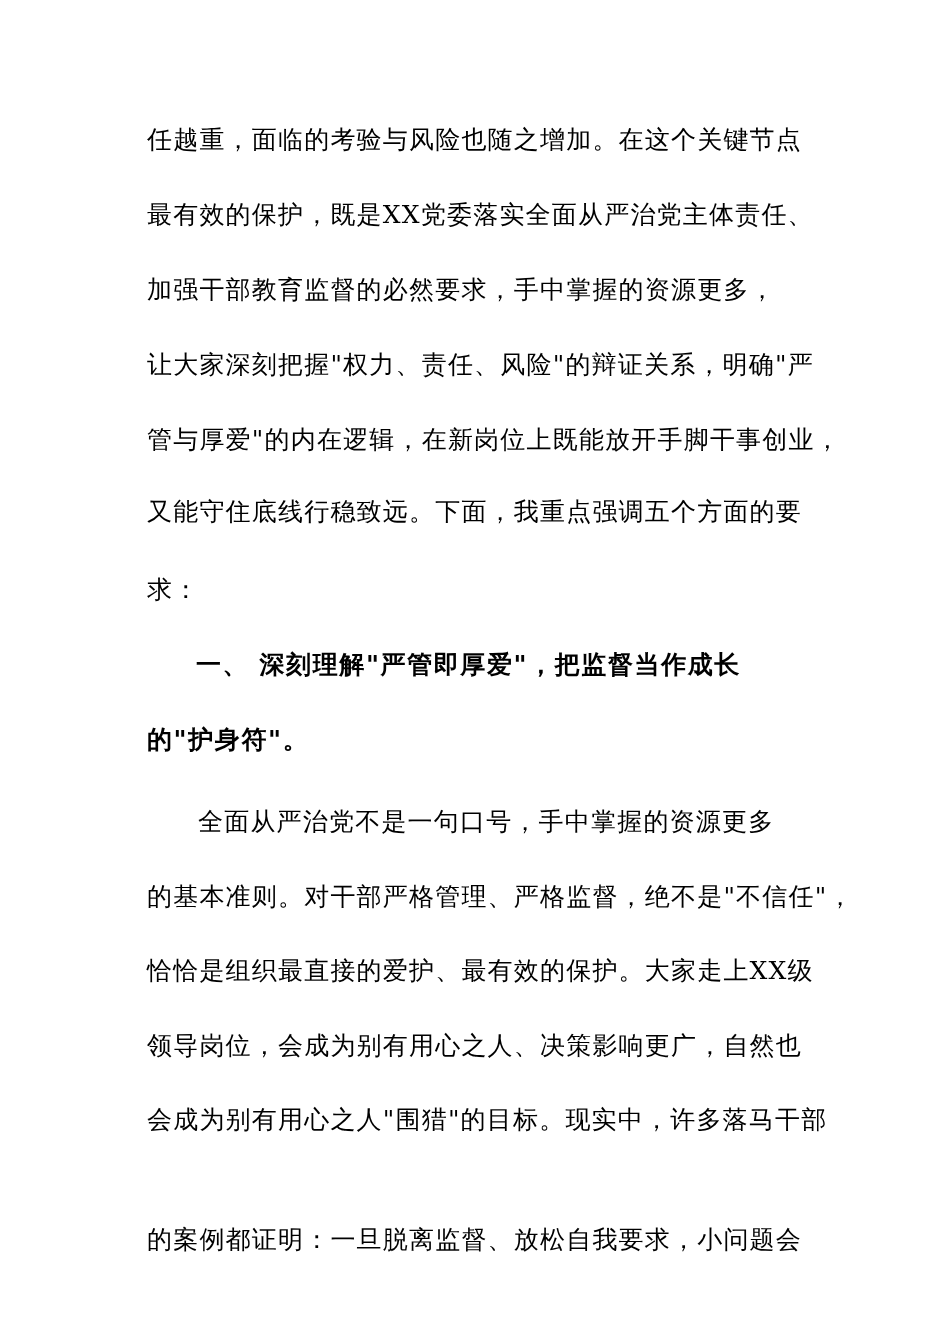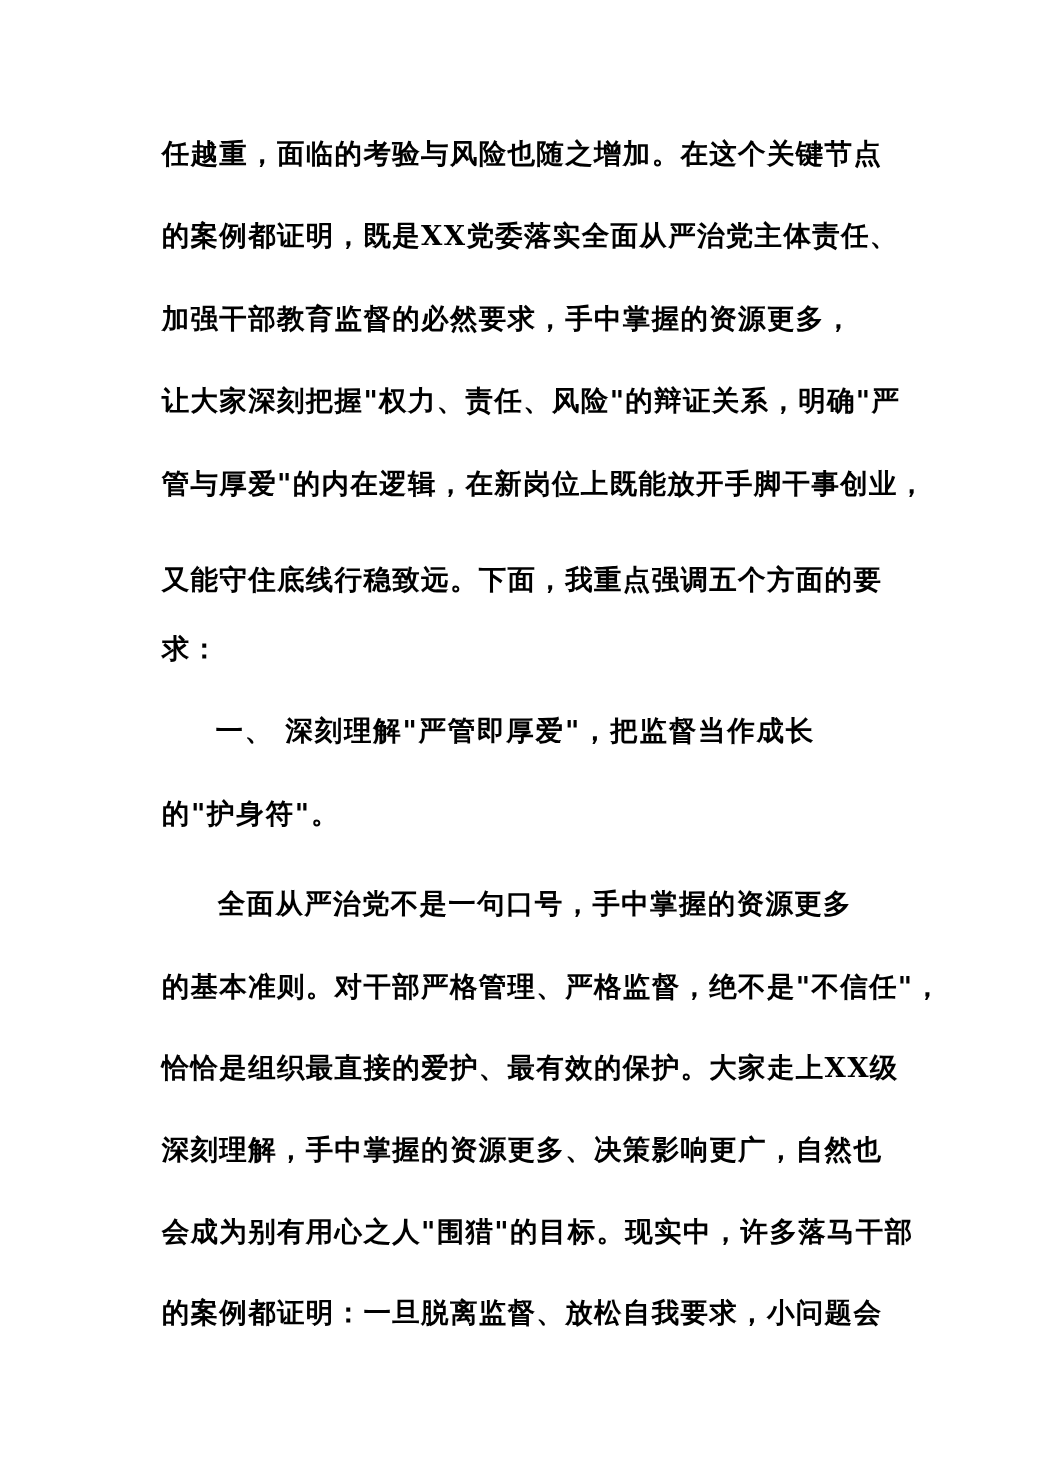"任越重，面临的考验与风险也随之增加。在这个关键节点" .line { font-weight: bold -> normal }
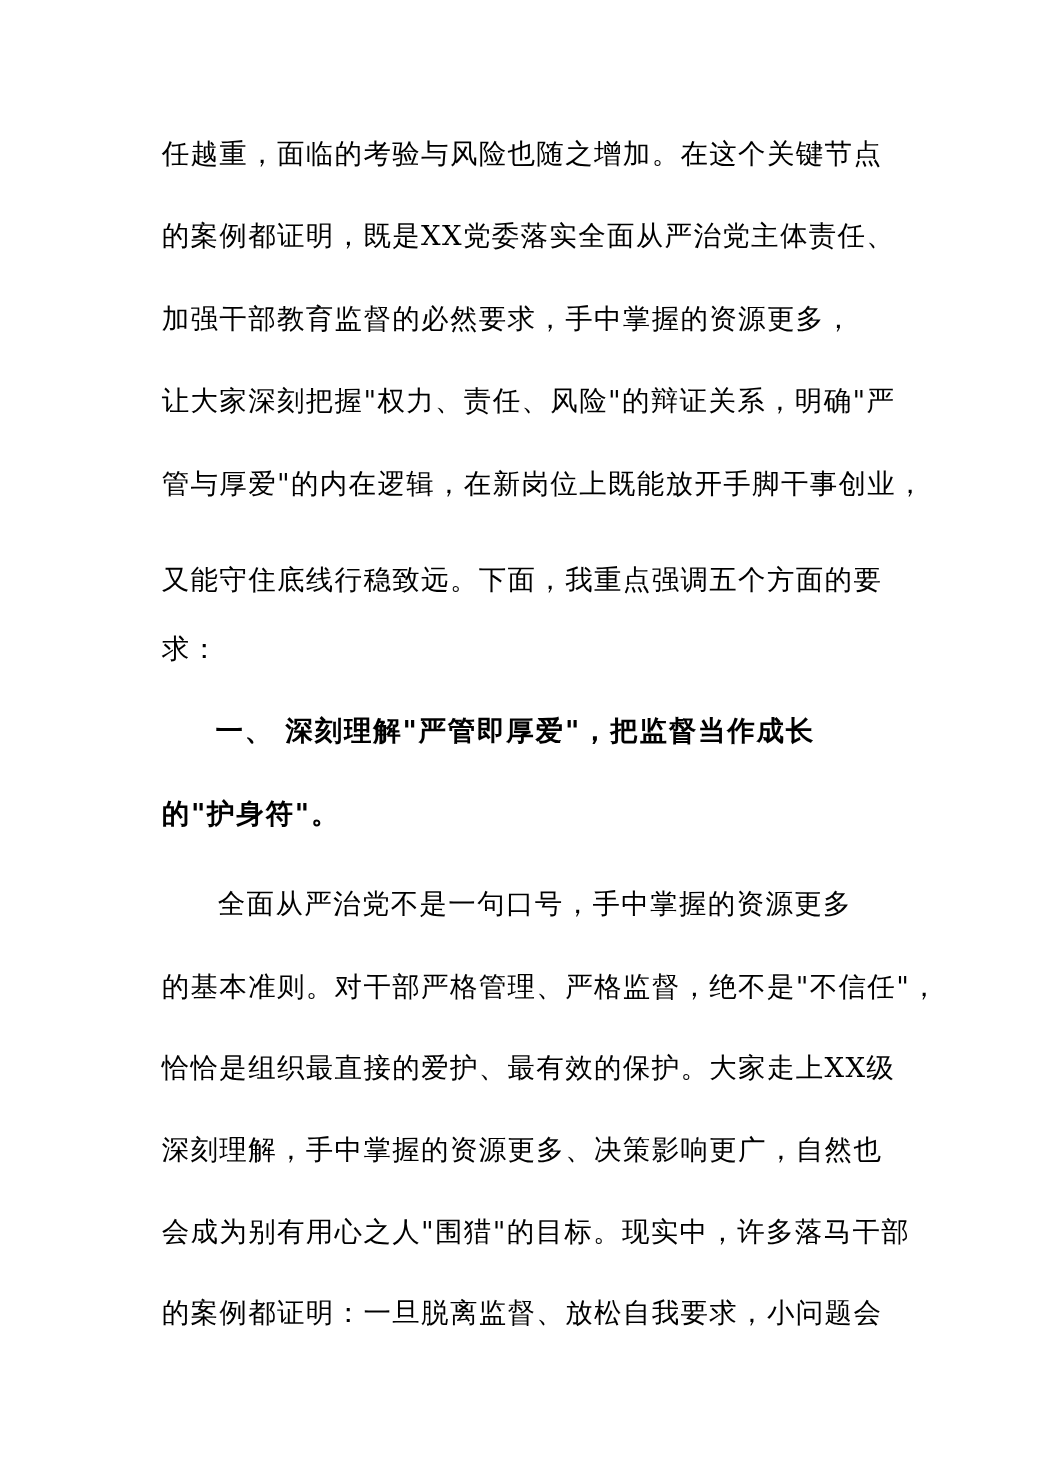"的案例都证明，既是XX党委落实全面从严治党主体责任、" div.line { text: 的案例都证明 -> 最有效的保护 }
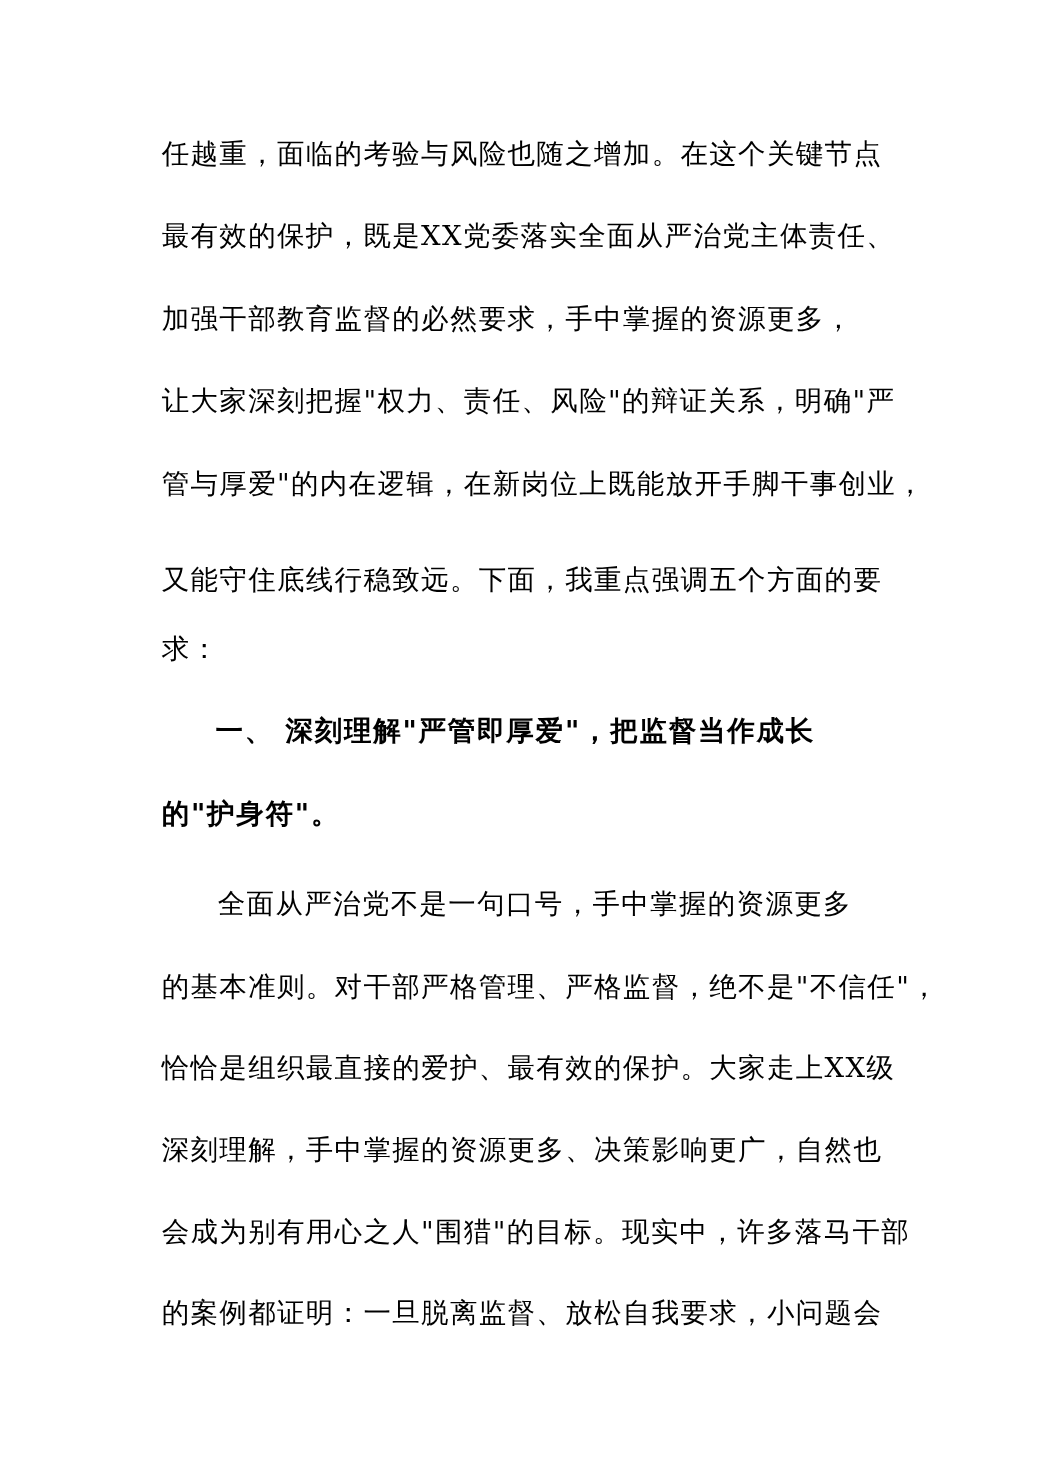"又能守住底线行稳致远。下面，我重点强调五个方面的要" div.line { top: 512px -> 497px }
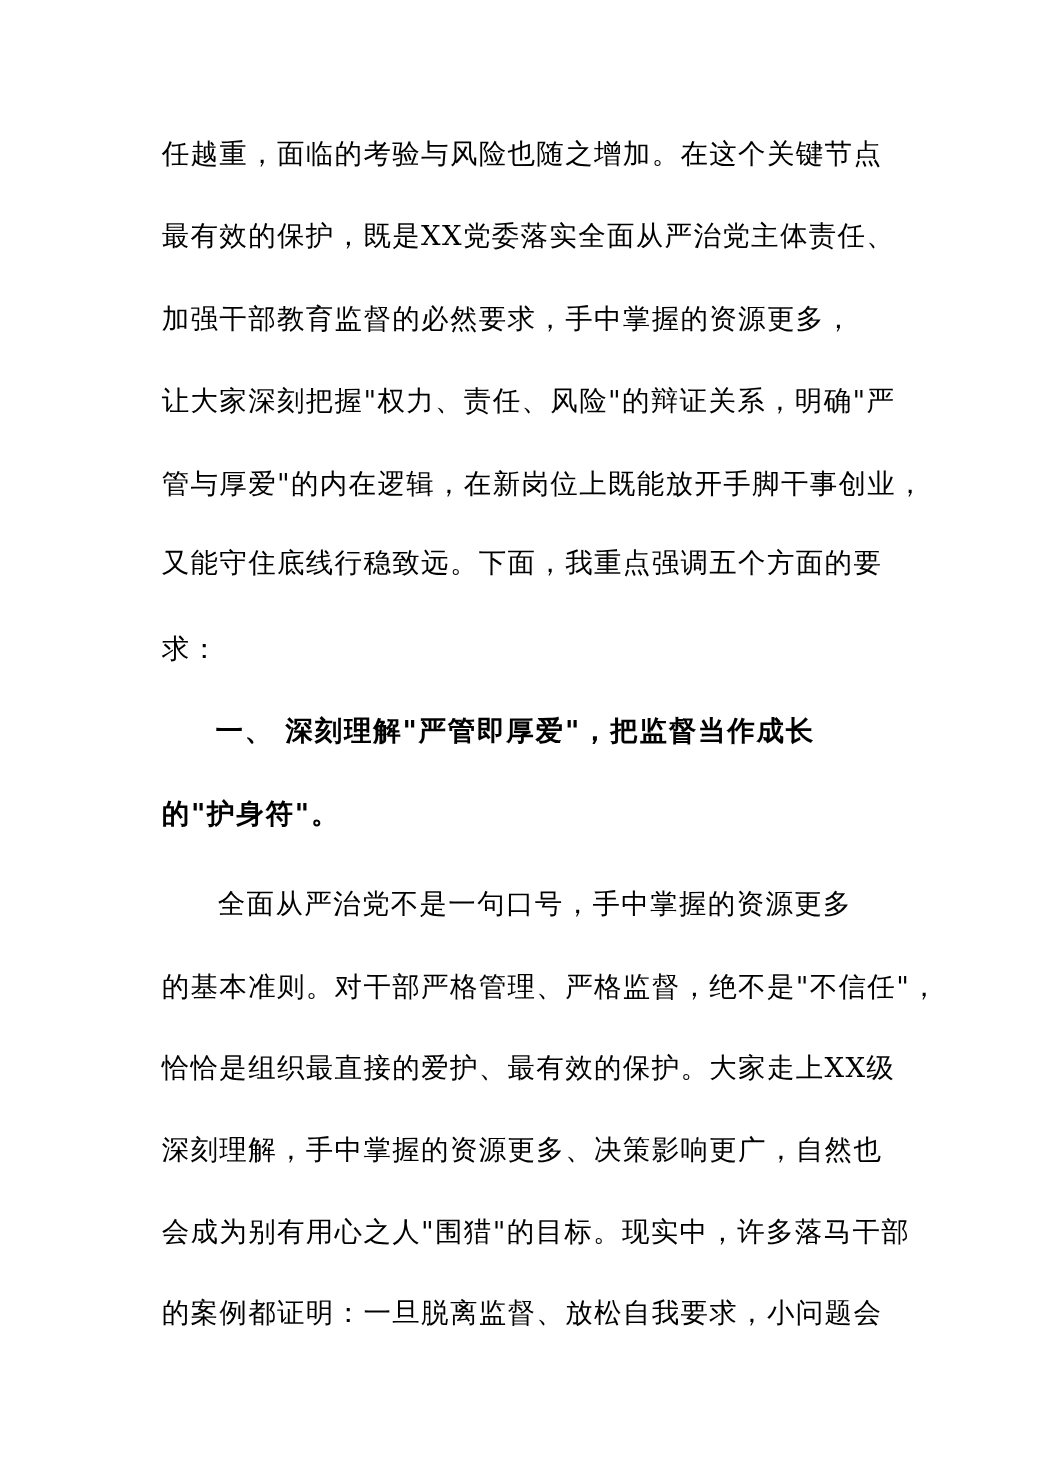"深刻理解，手中掌握的资源更多、决策影响更广，自然也" div.line { text: 深刻理解，手中掌握的资源更多 -> 领导岗位，会成为别有用心之人 }
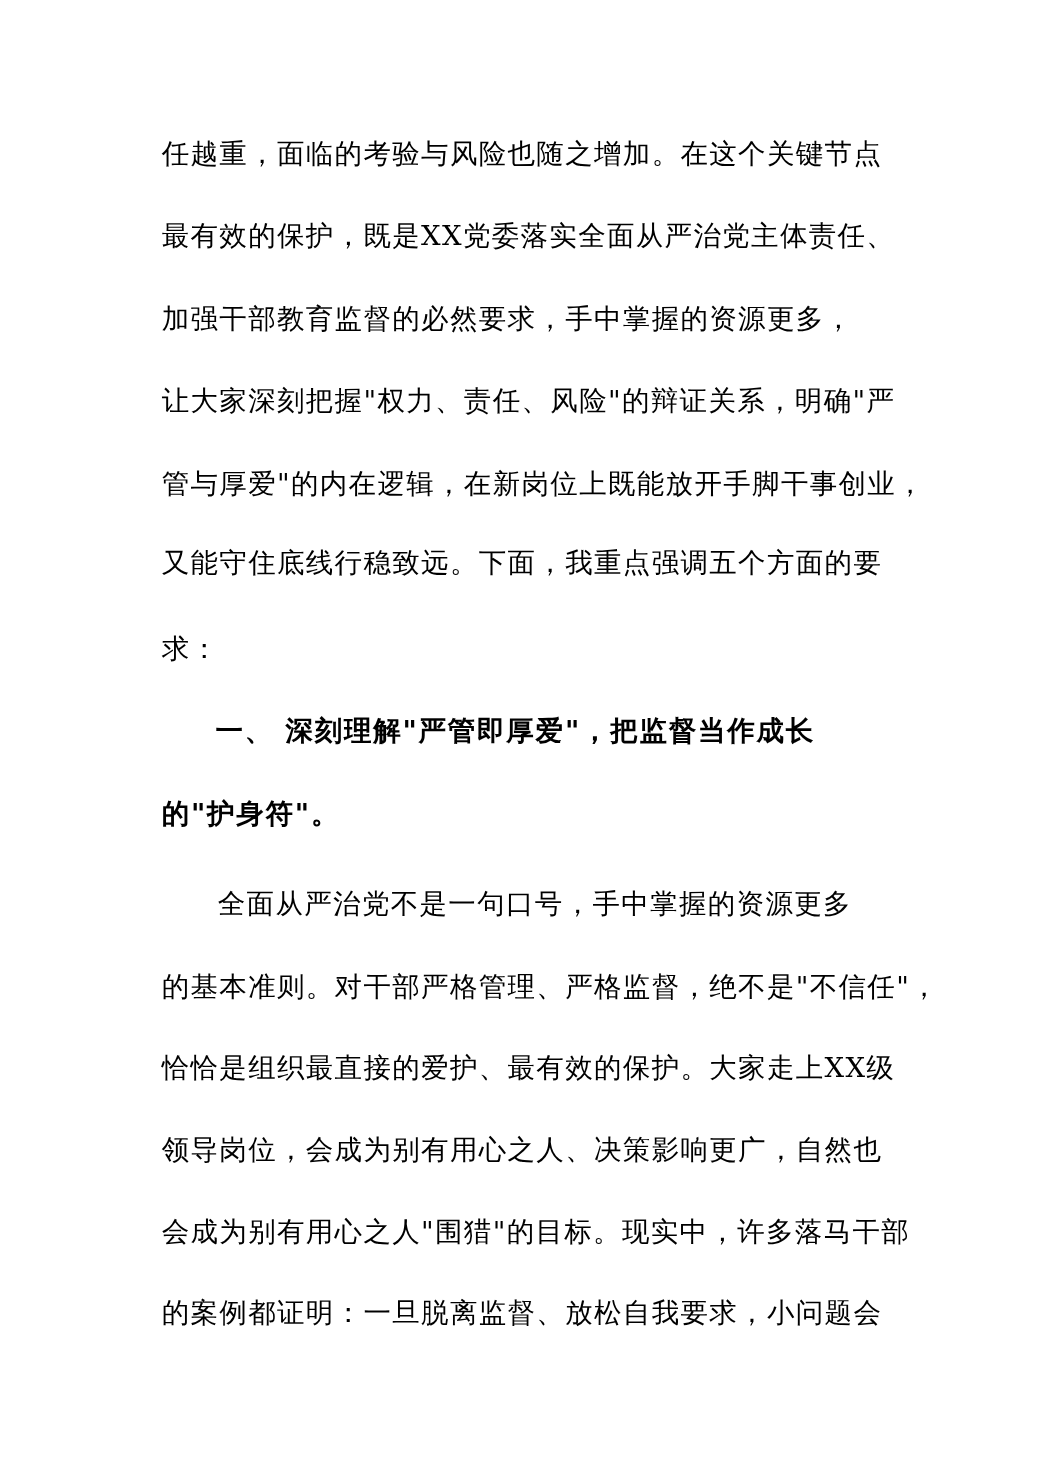"的案例都证明：一旦脱离监督、放松自我要求，小问题会" div.line { top: 1179px -> 1225px }
